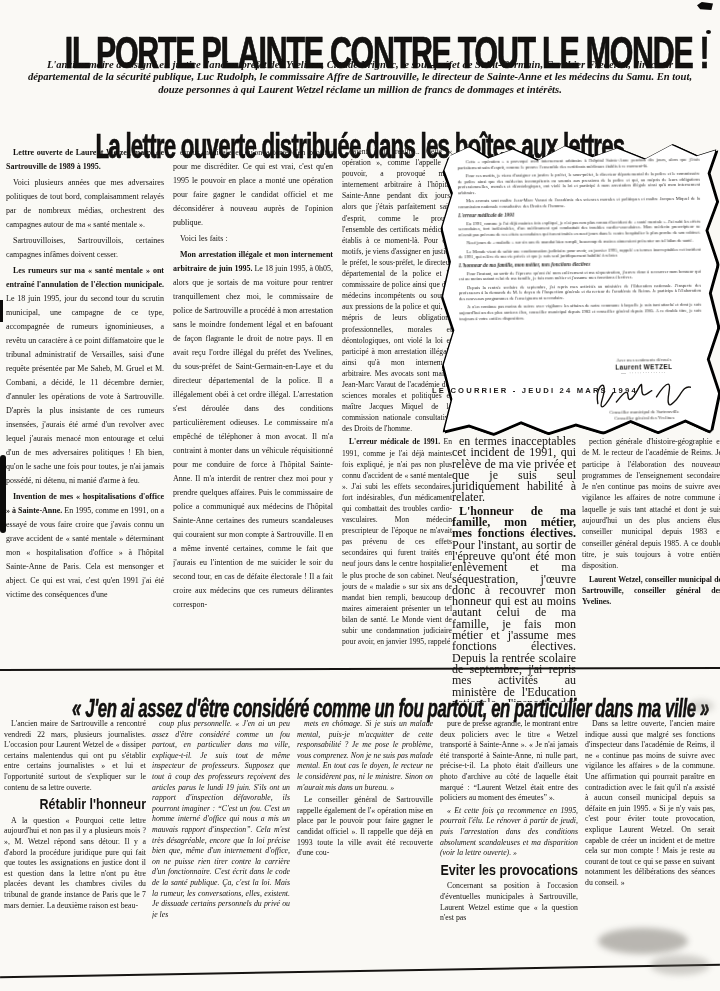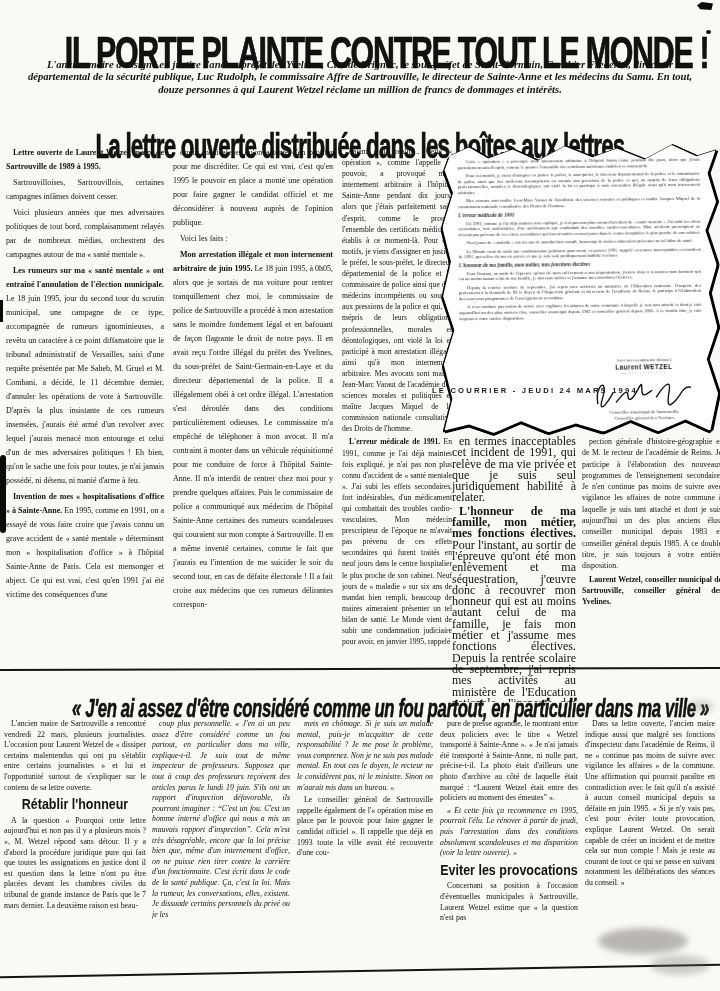"Sartrouvilloises, Sartrouvillois," p { order: before "Voici plusieurs années que mes" -> after "Voici plusieurs années que mes" }
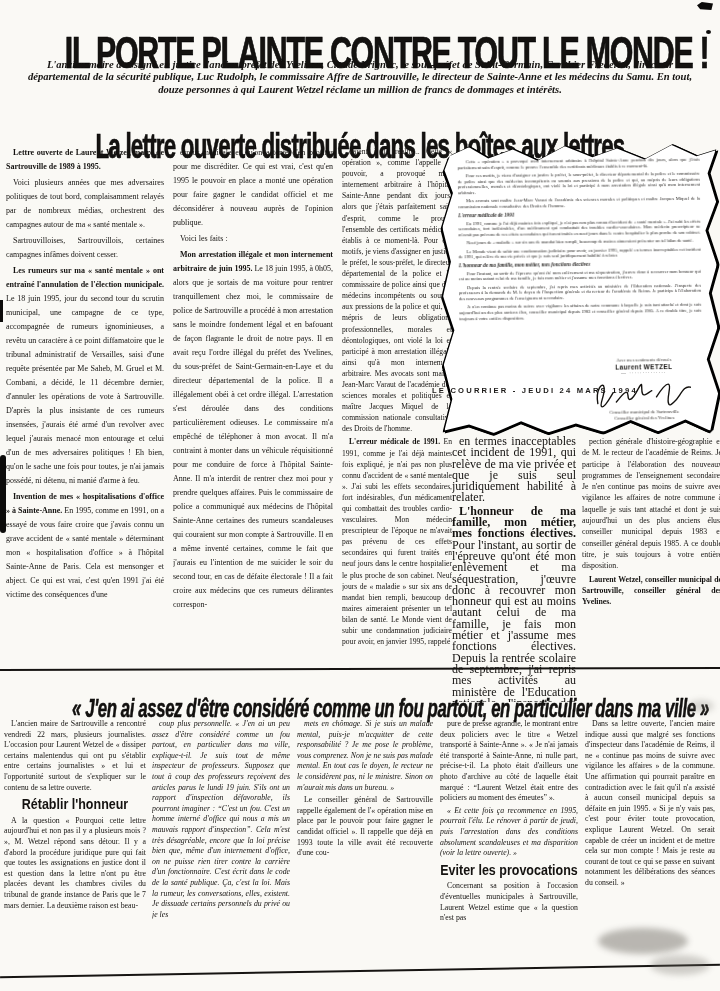"Rétablir l'honneur" .subhead { text-align: center -> right }
